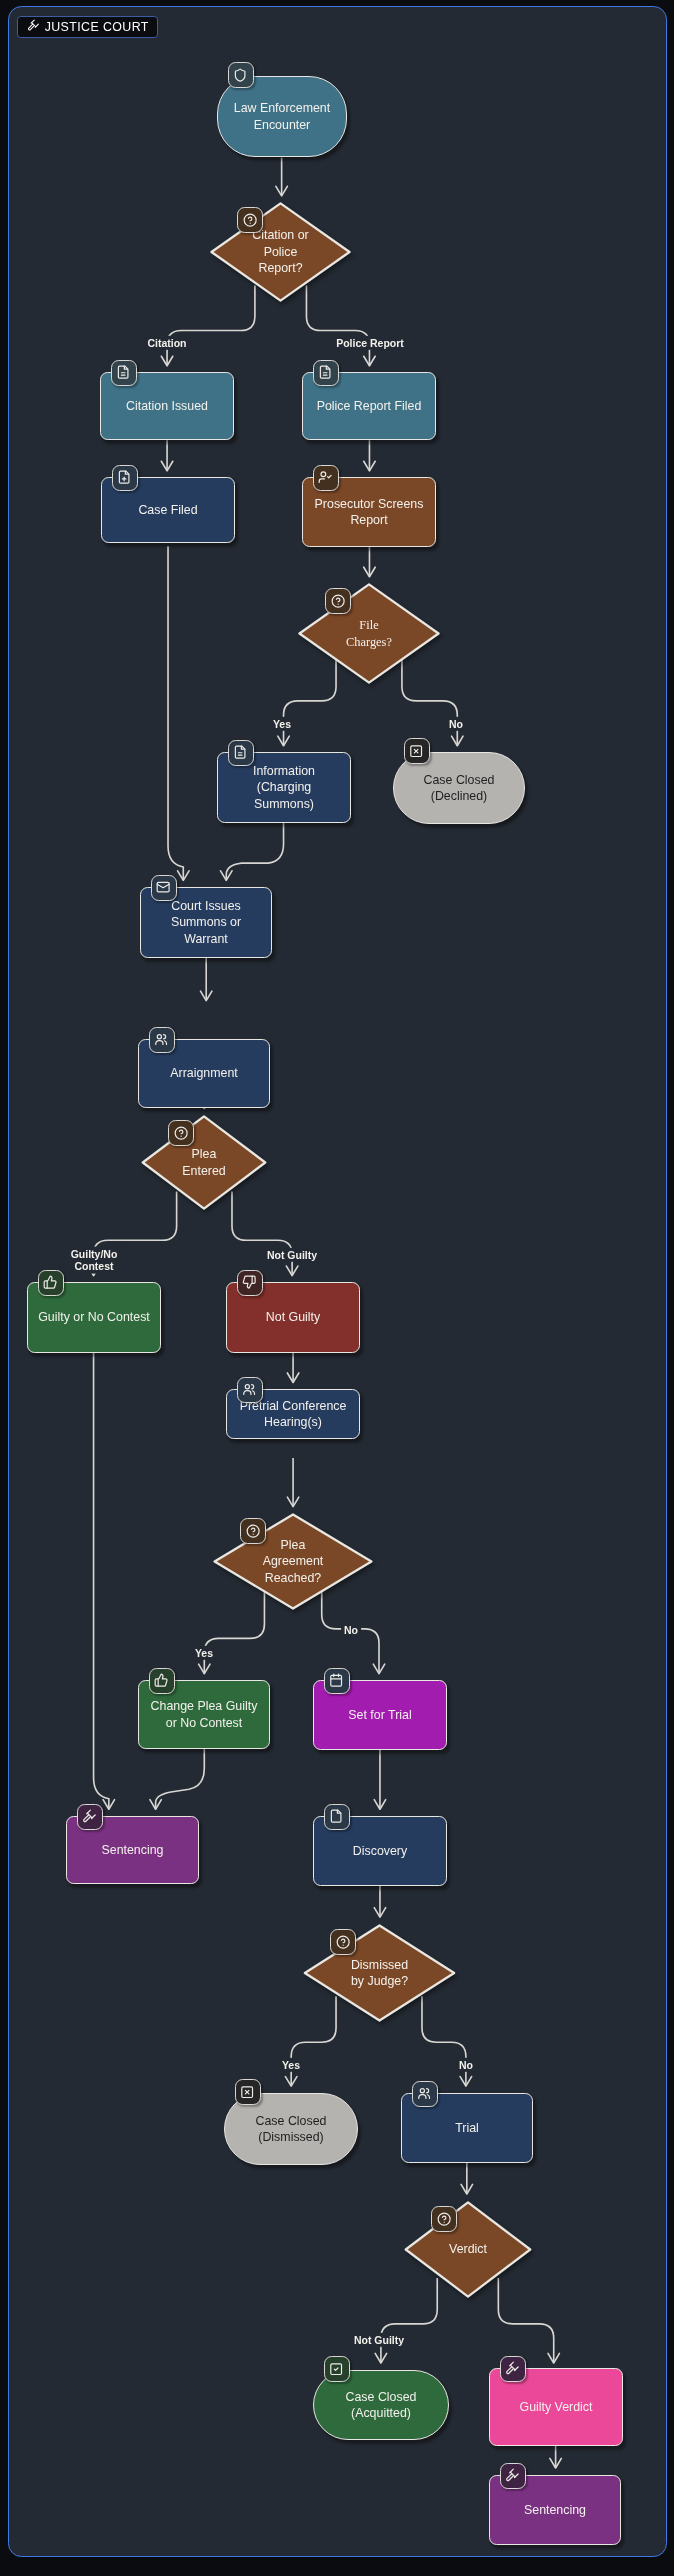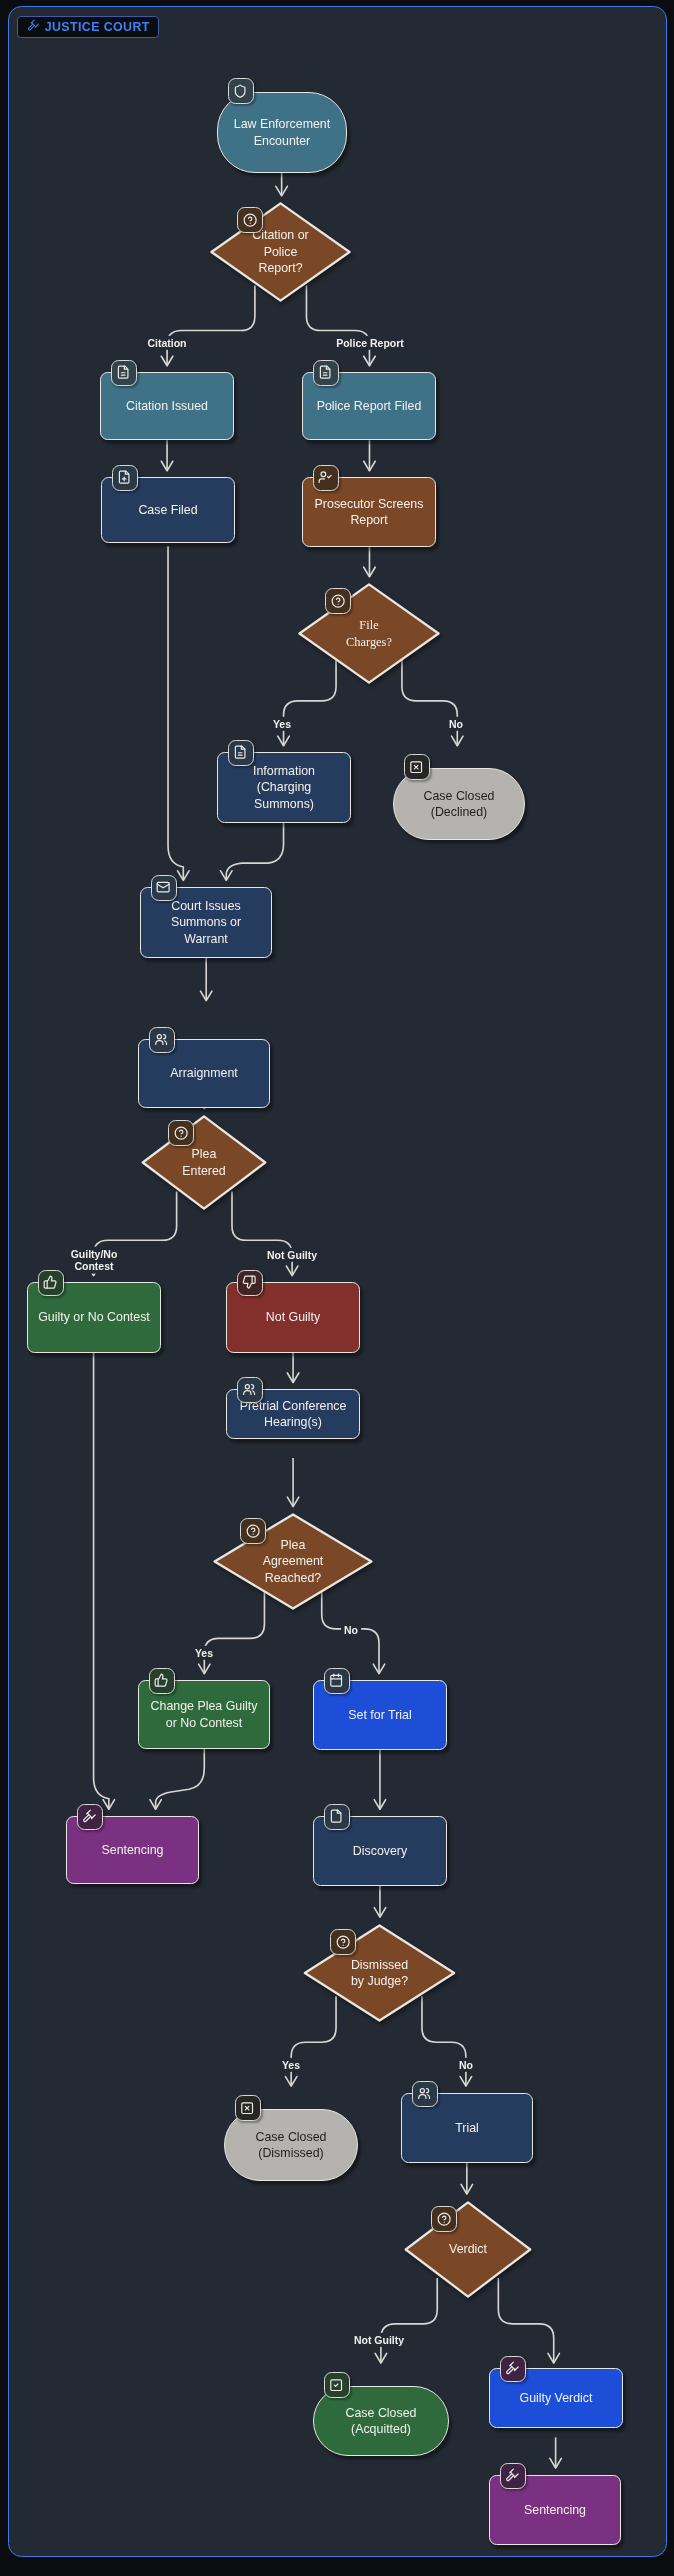"JUSTICE COURT" .title-badge { color: #3b82f6 -> #ffffff; font-weight: 700 -> 400 }
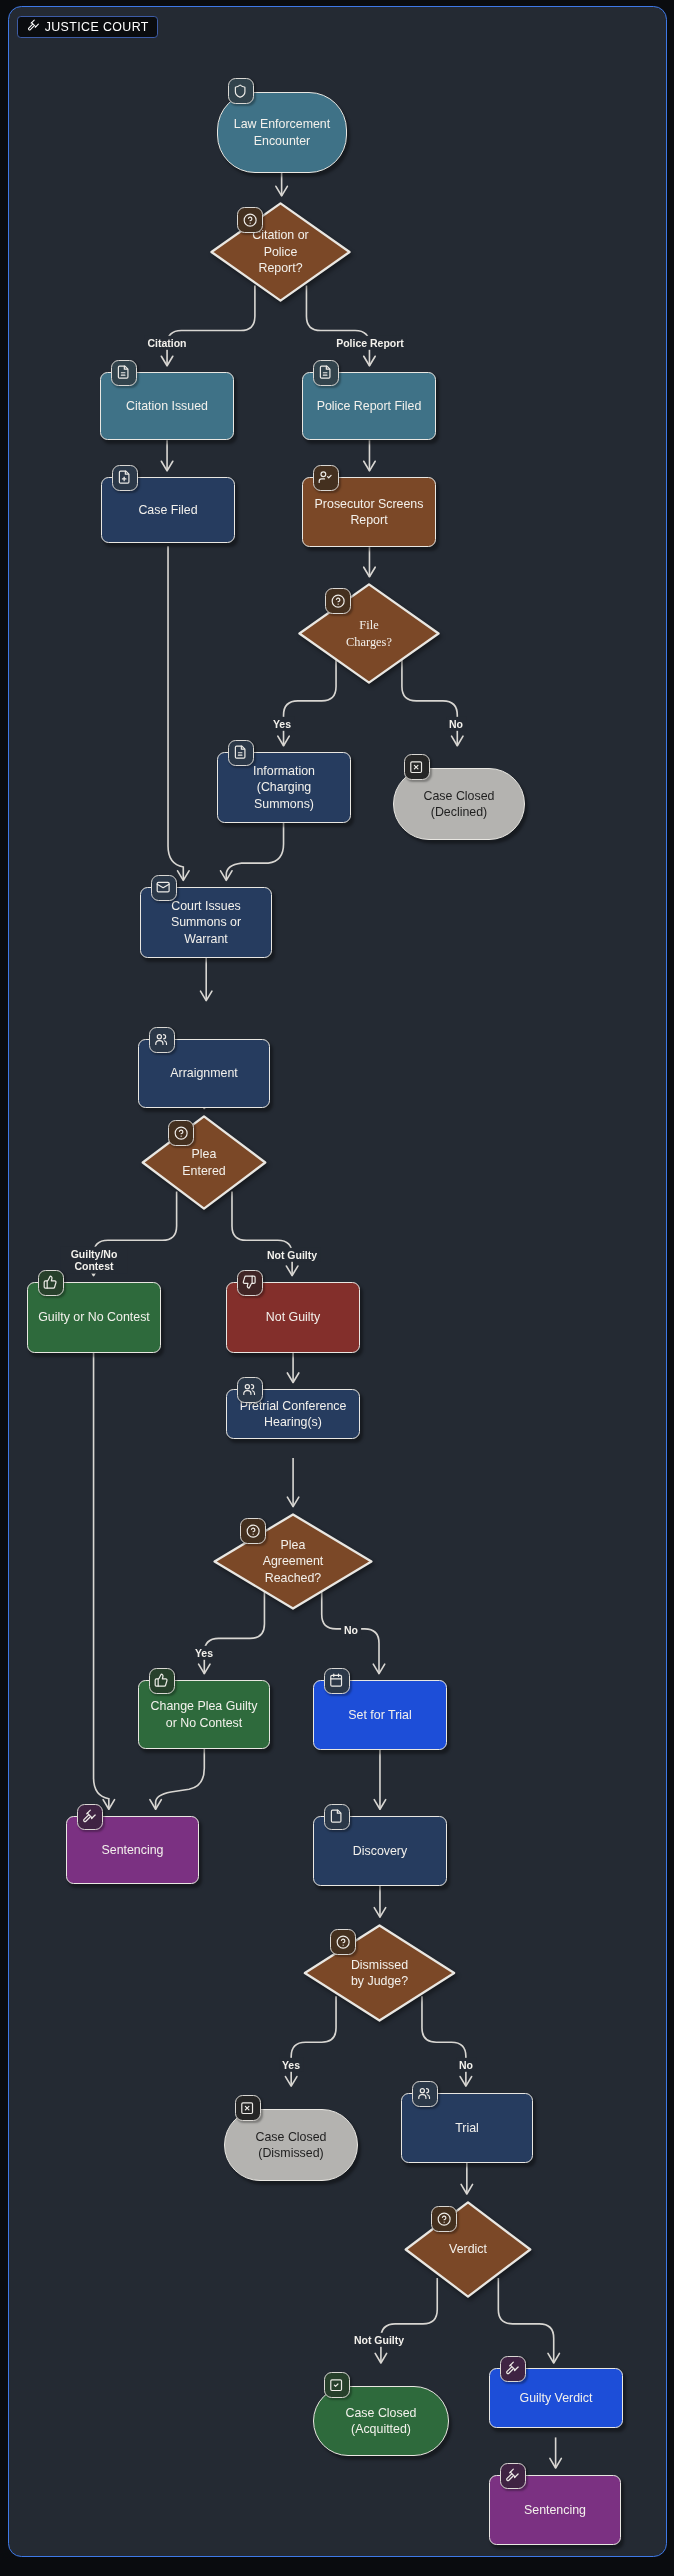"Law Enforcement Encounter" .shape-stadium { margin-top: 16px -> none }
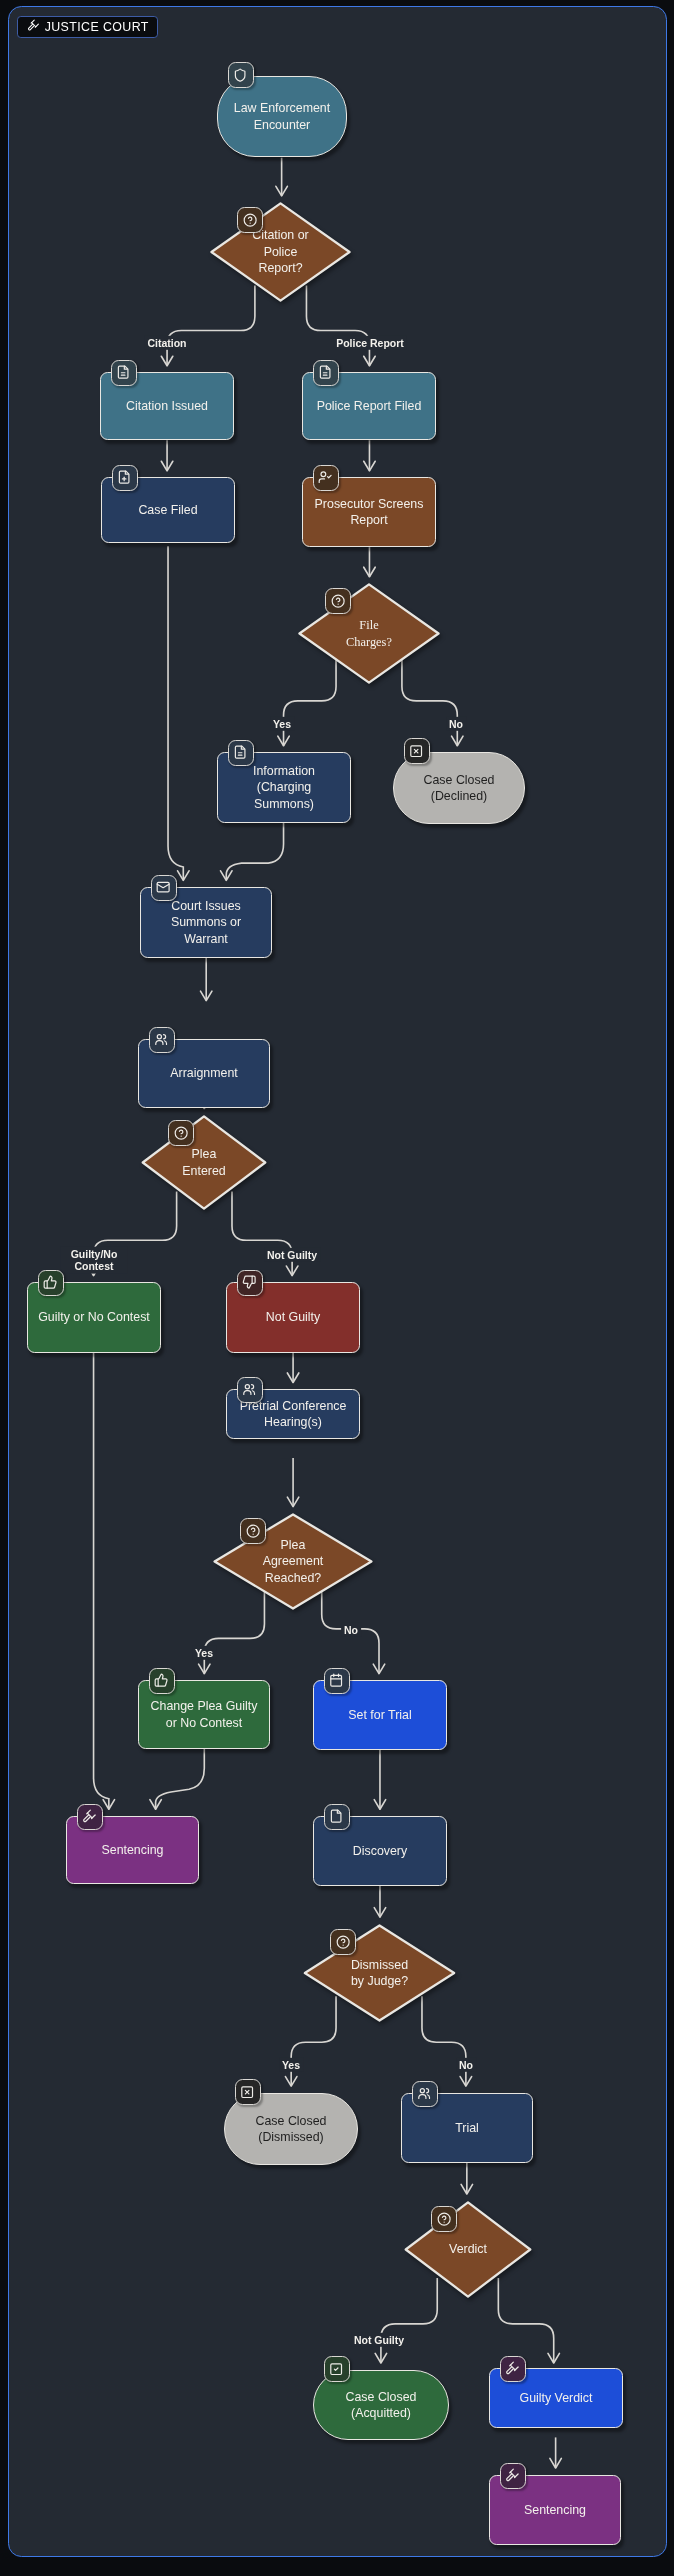"Set for Trial" div.node { background: #1d4ed8 -> #a21caf }
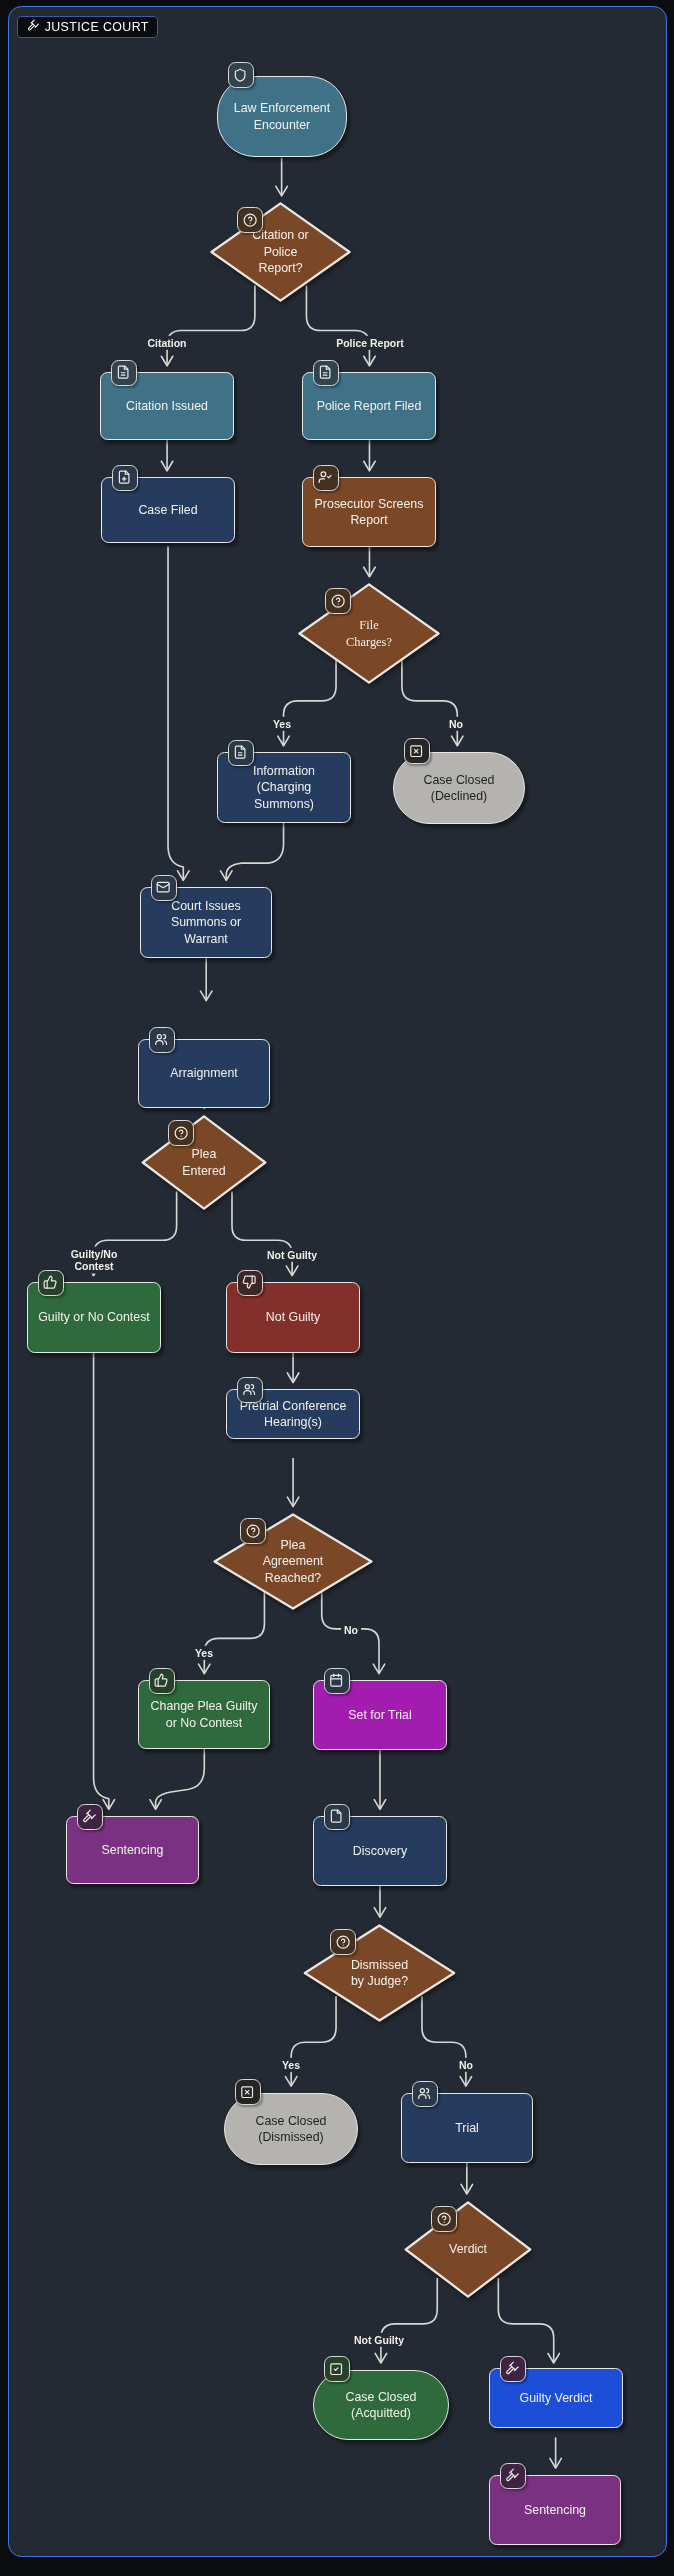"Guilty Verdict" div.node { background: #1d4ed8 -> #ec4899; height: 60px -> 78px }
